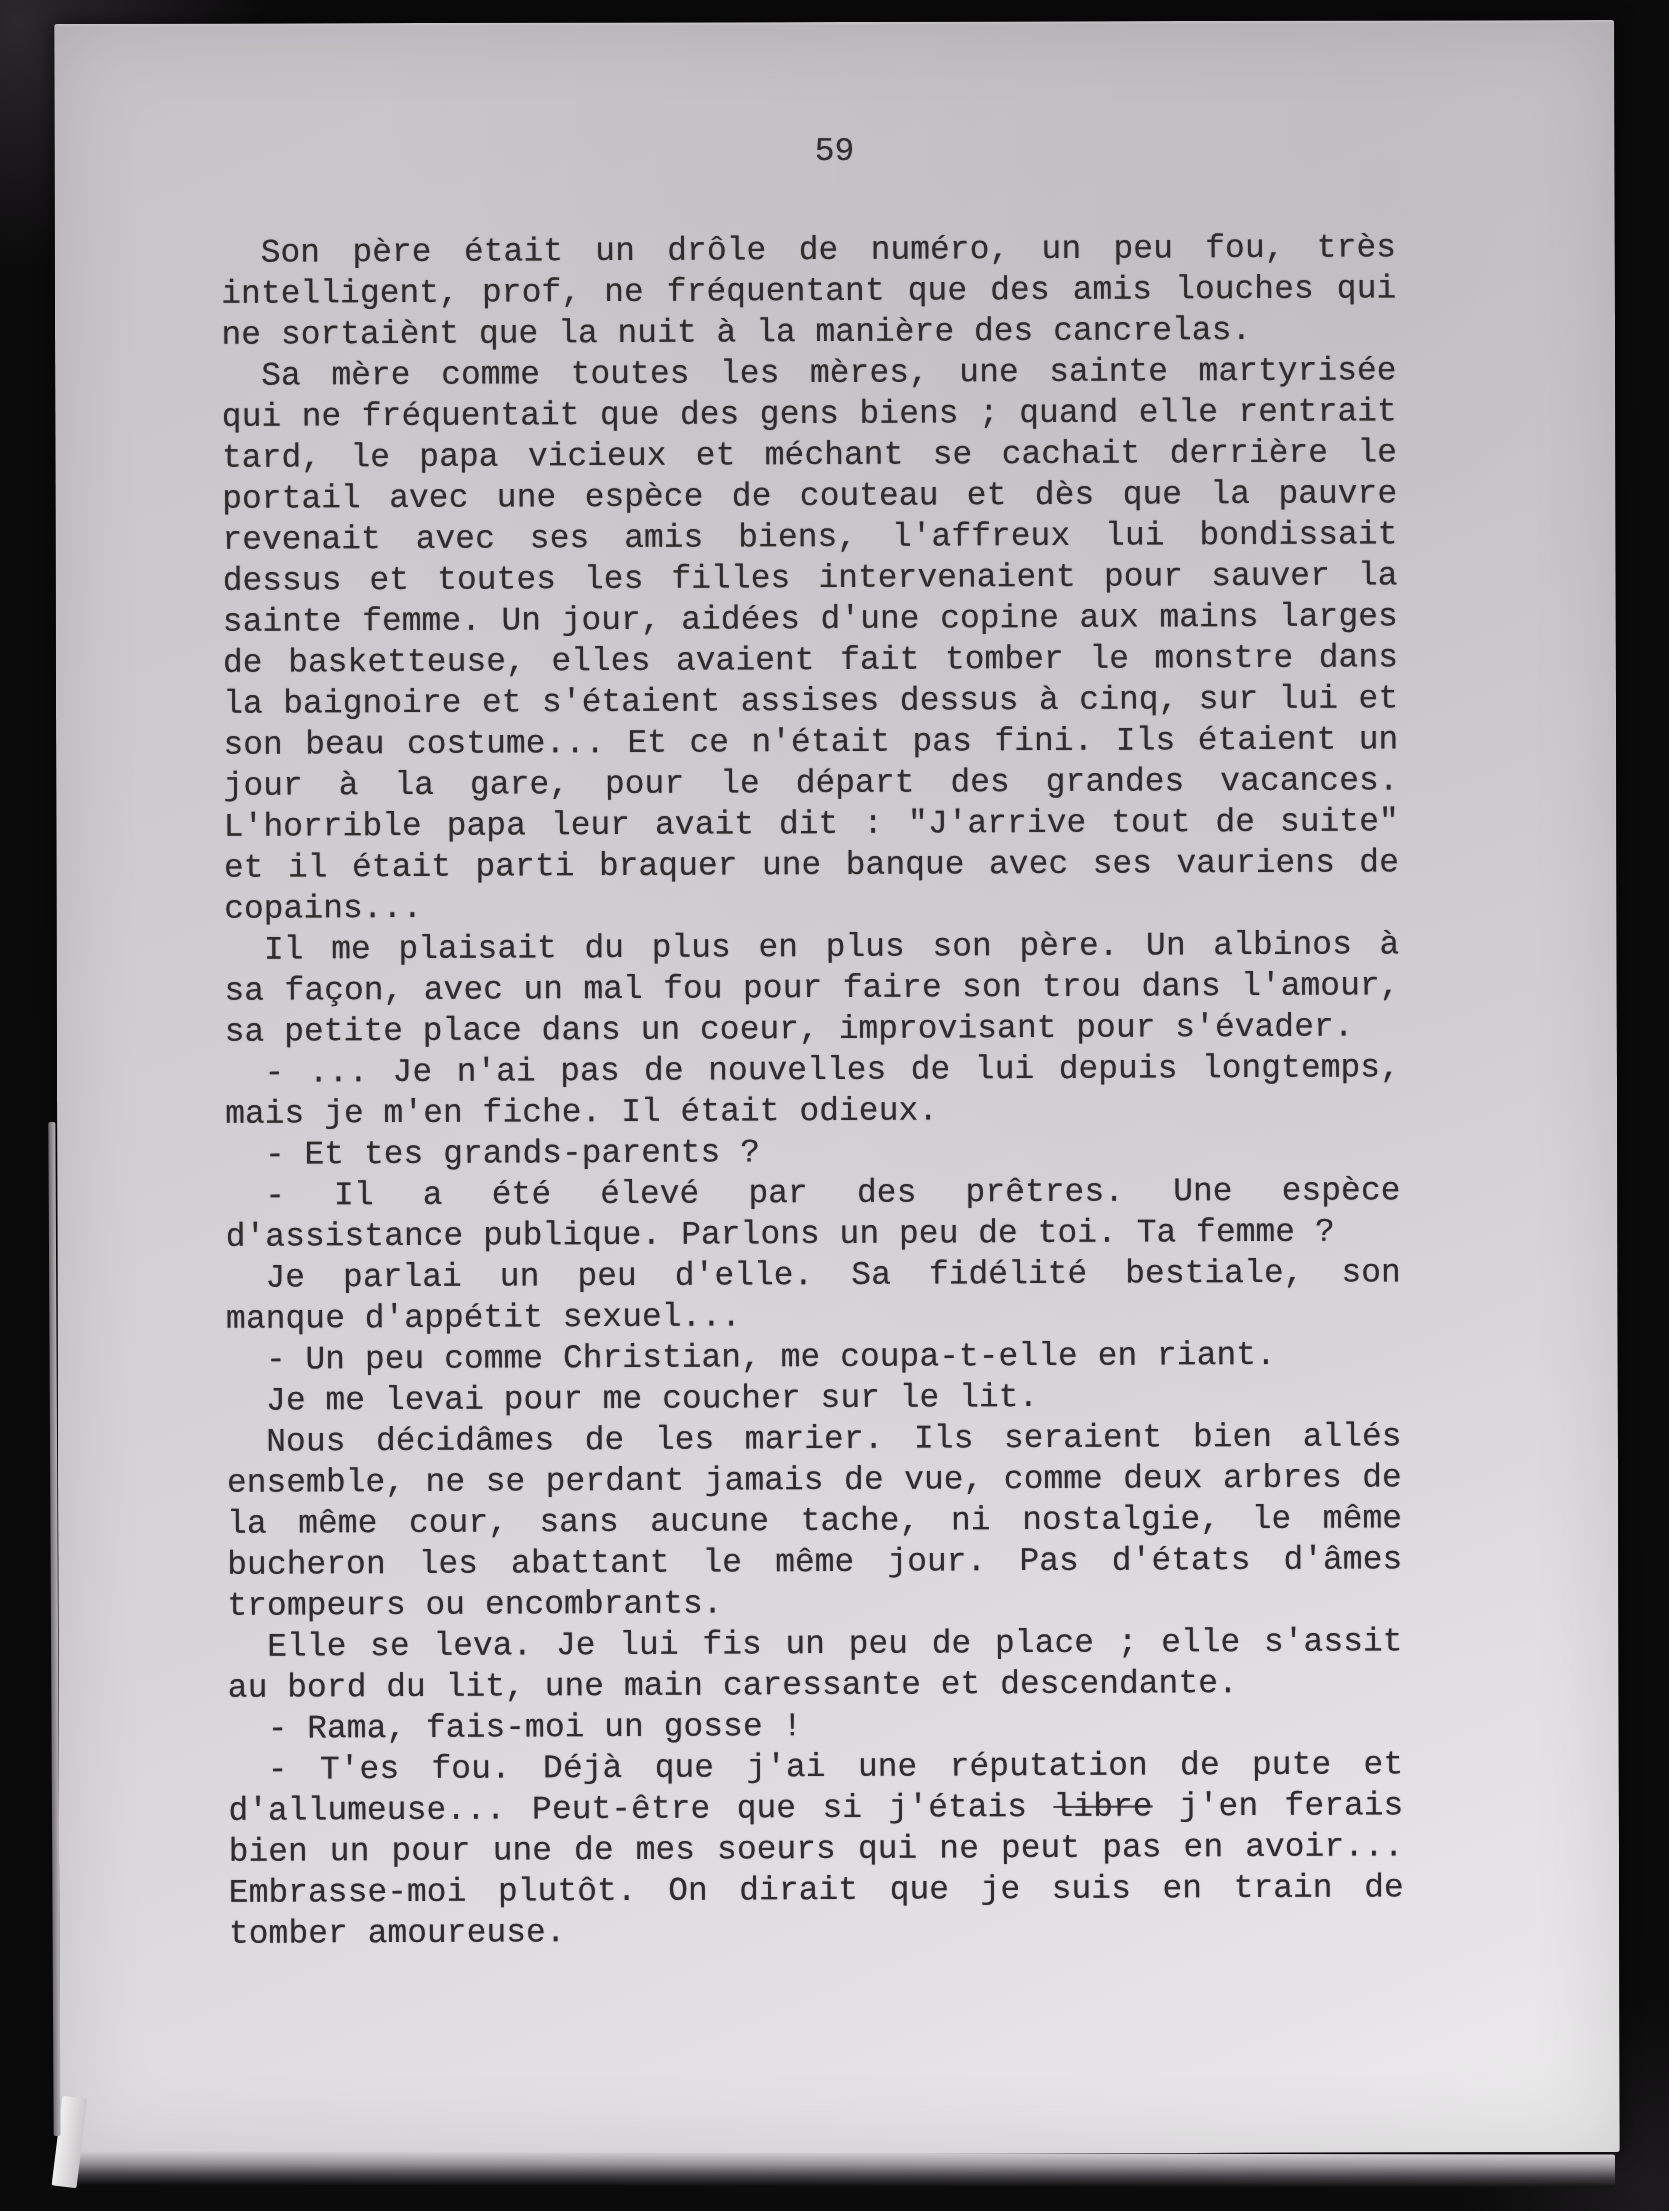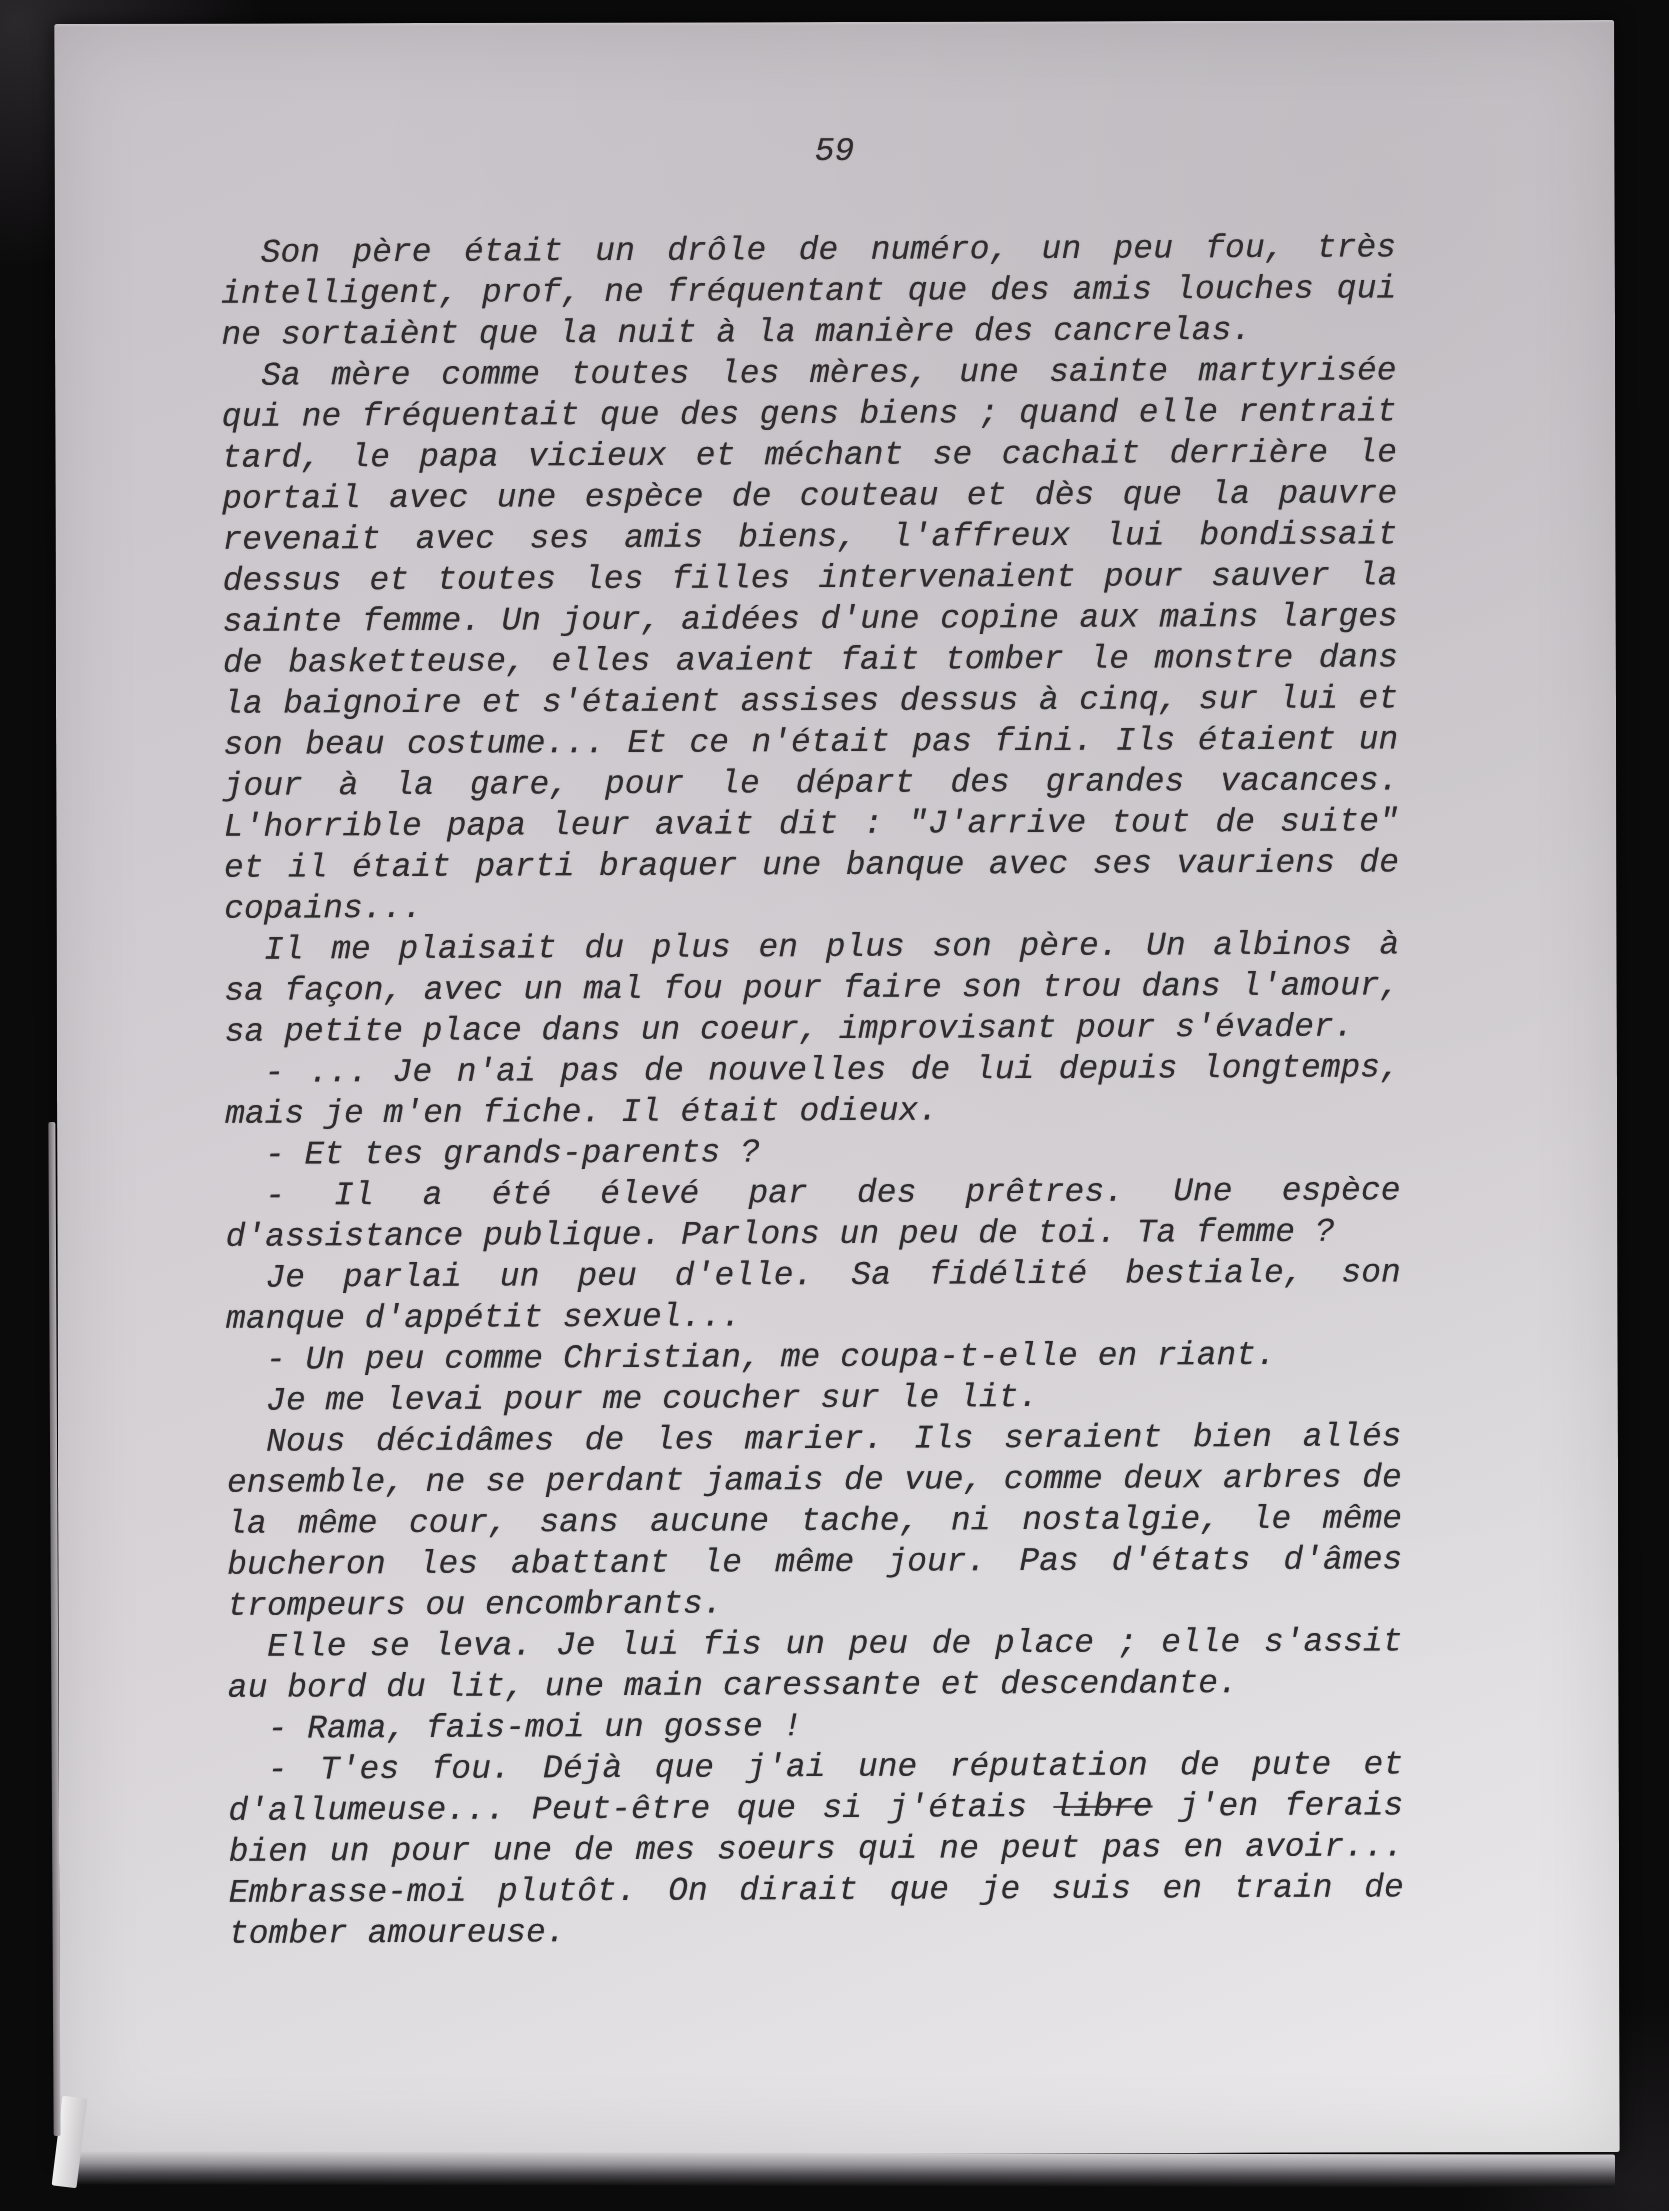"59" .photo { font-style: italic -> none }
